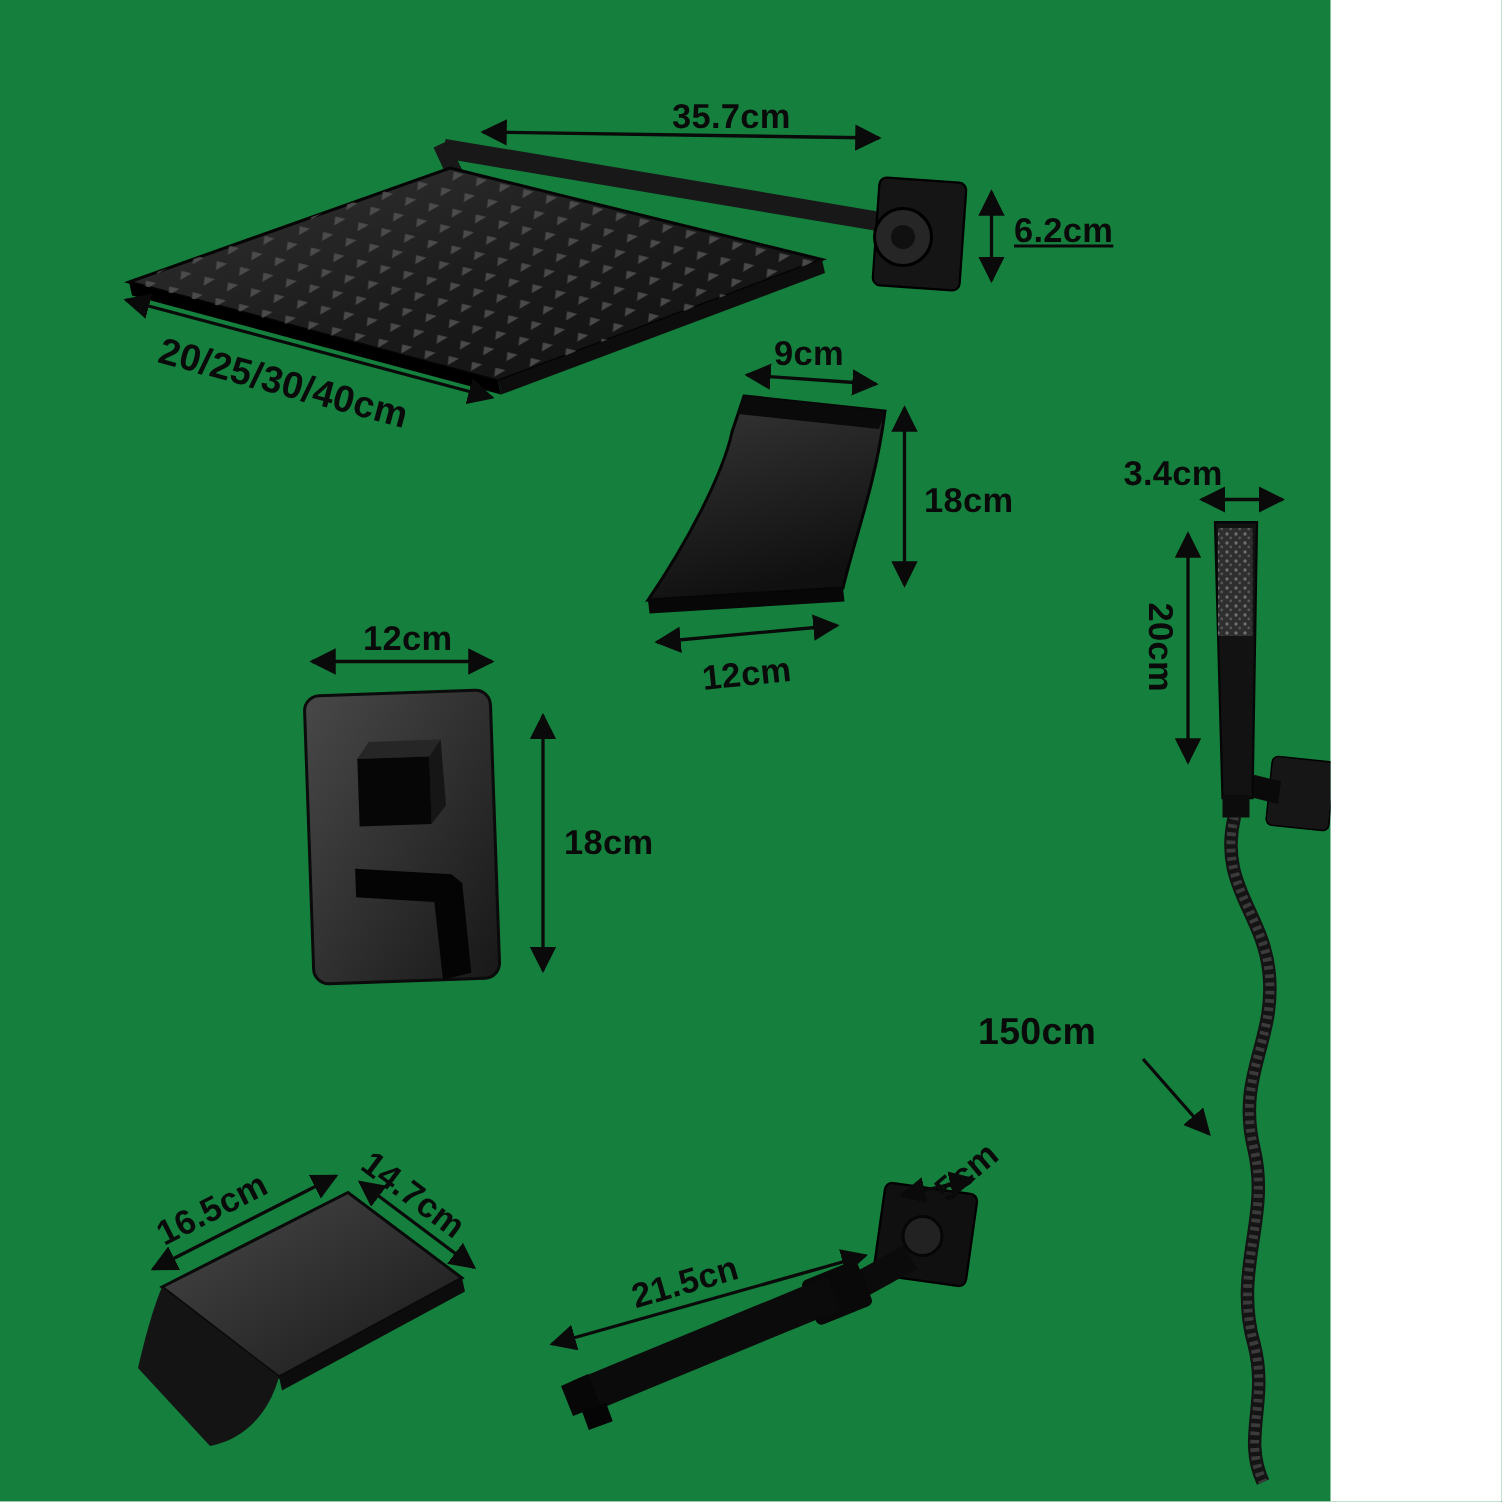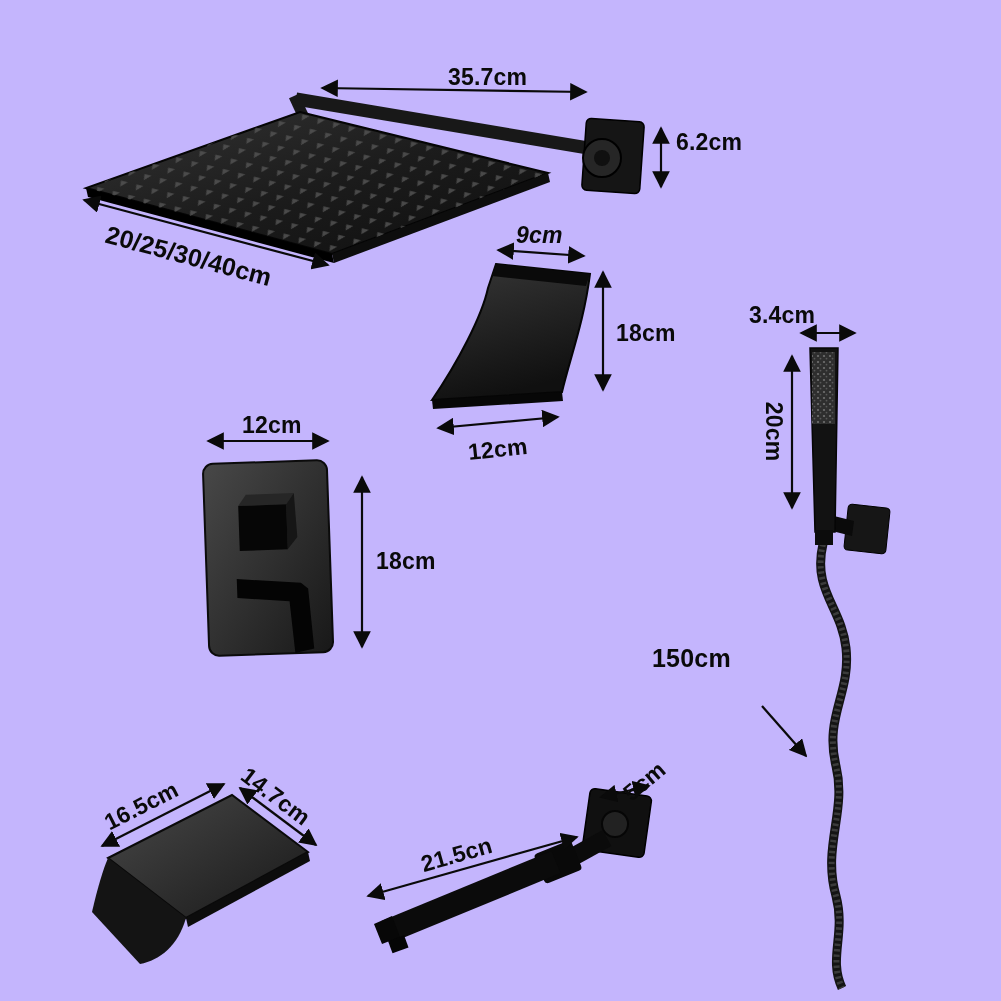"35.7cm" .canvas { background: #c4b5fd -> #15803d; width: 1001px -> 887px }
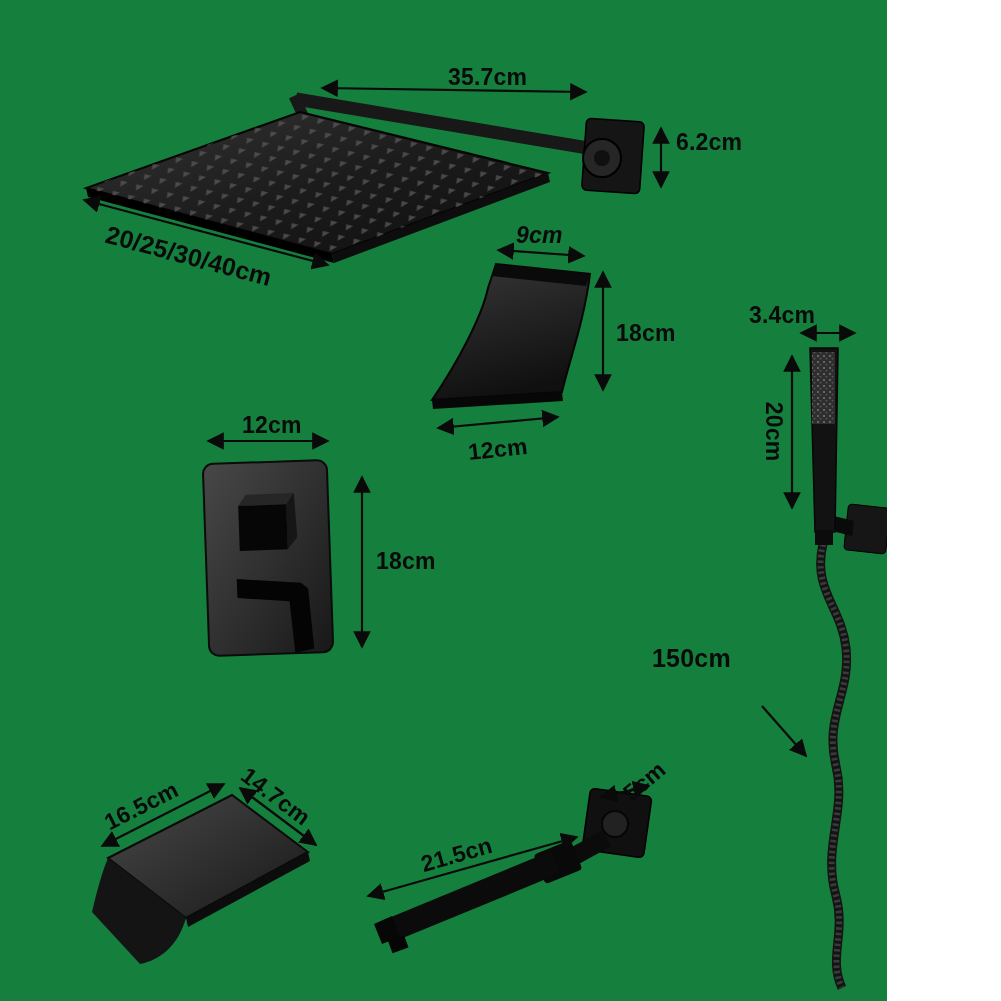"6.2cm" div.dim { text-decoration: none -> underline; top: 129px -> 140px }
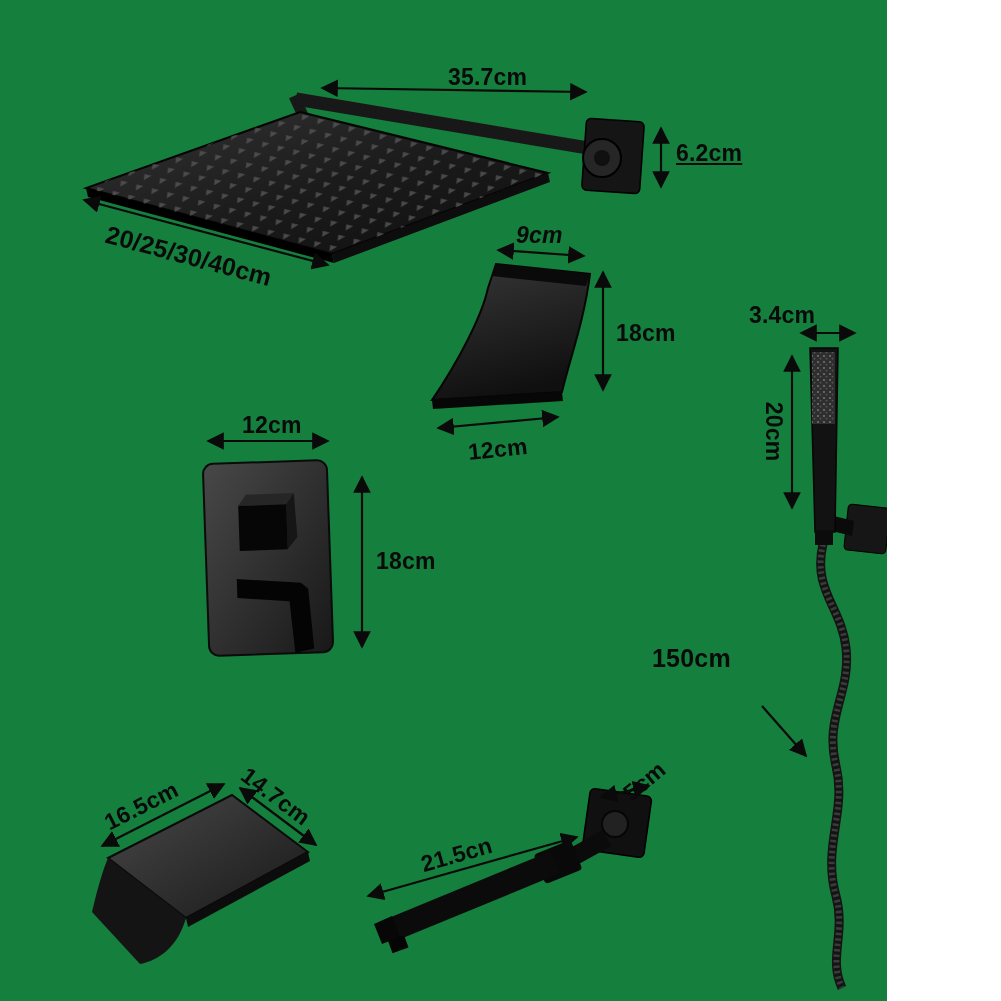"9cm" div.dim { font-style: italic -> none }
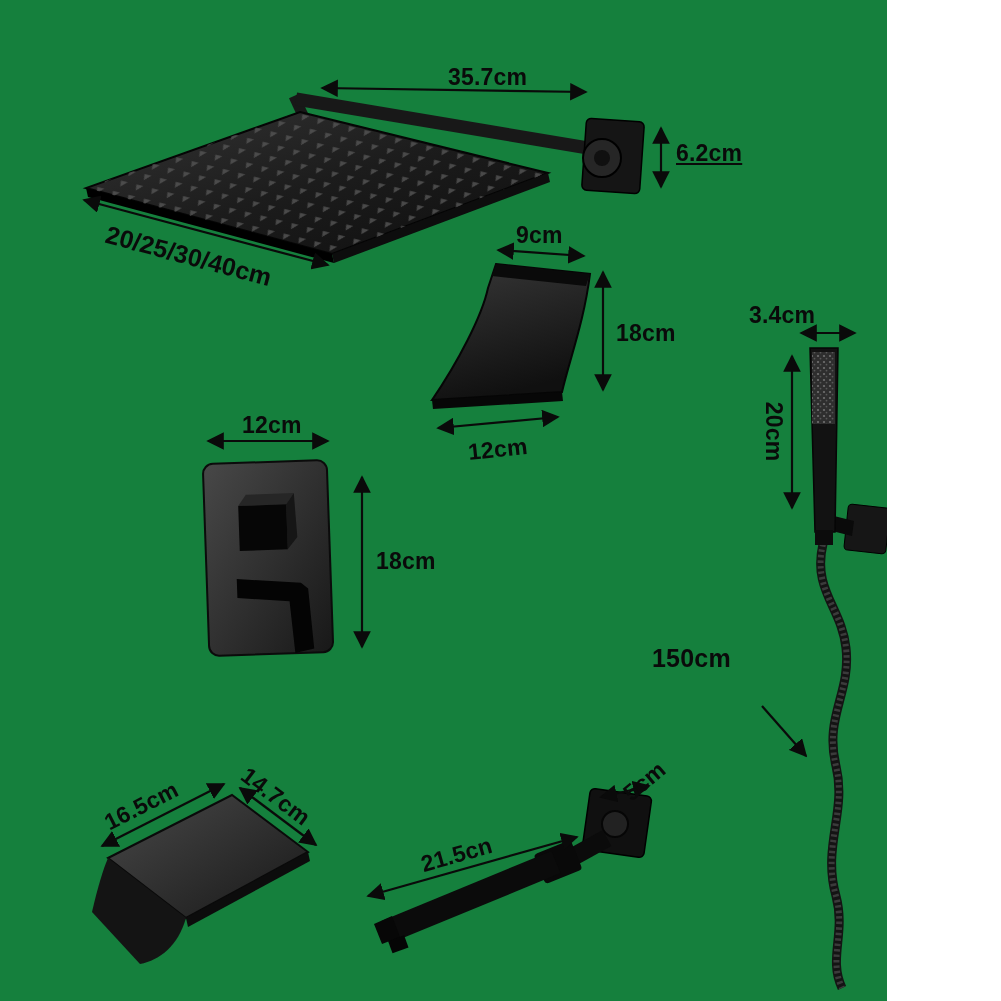"150cm" div.dim { top: 644px -> 674px }
